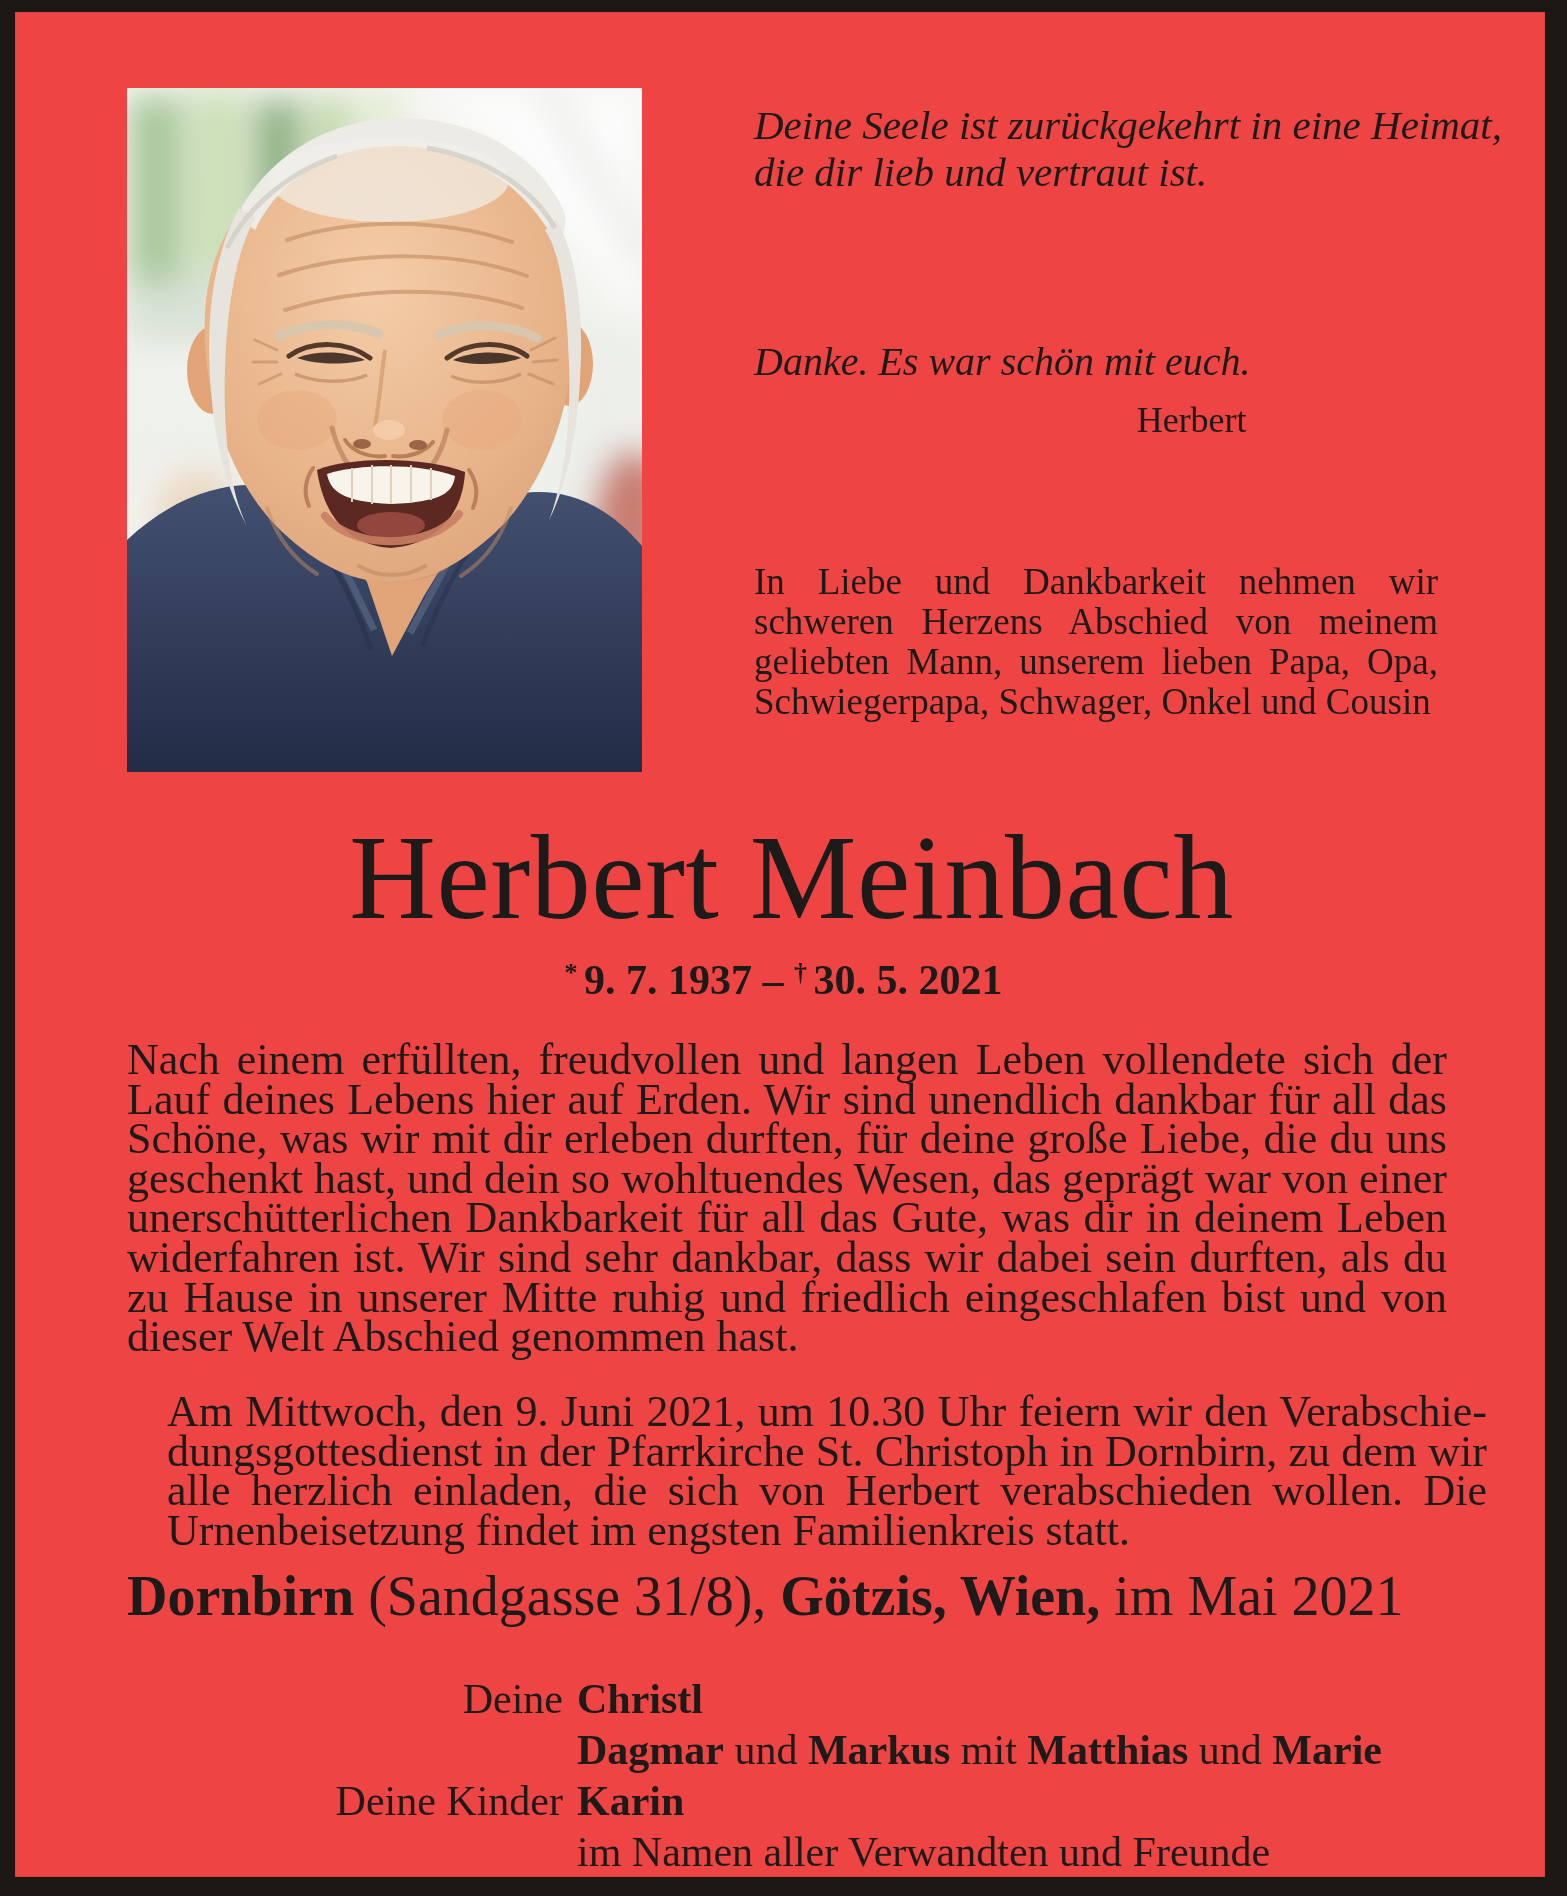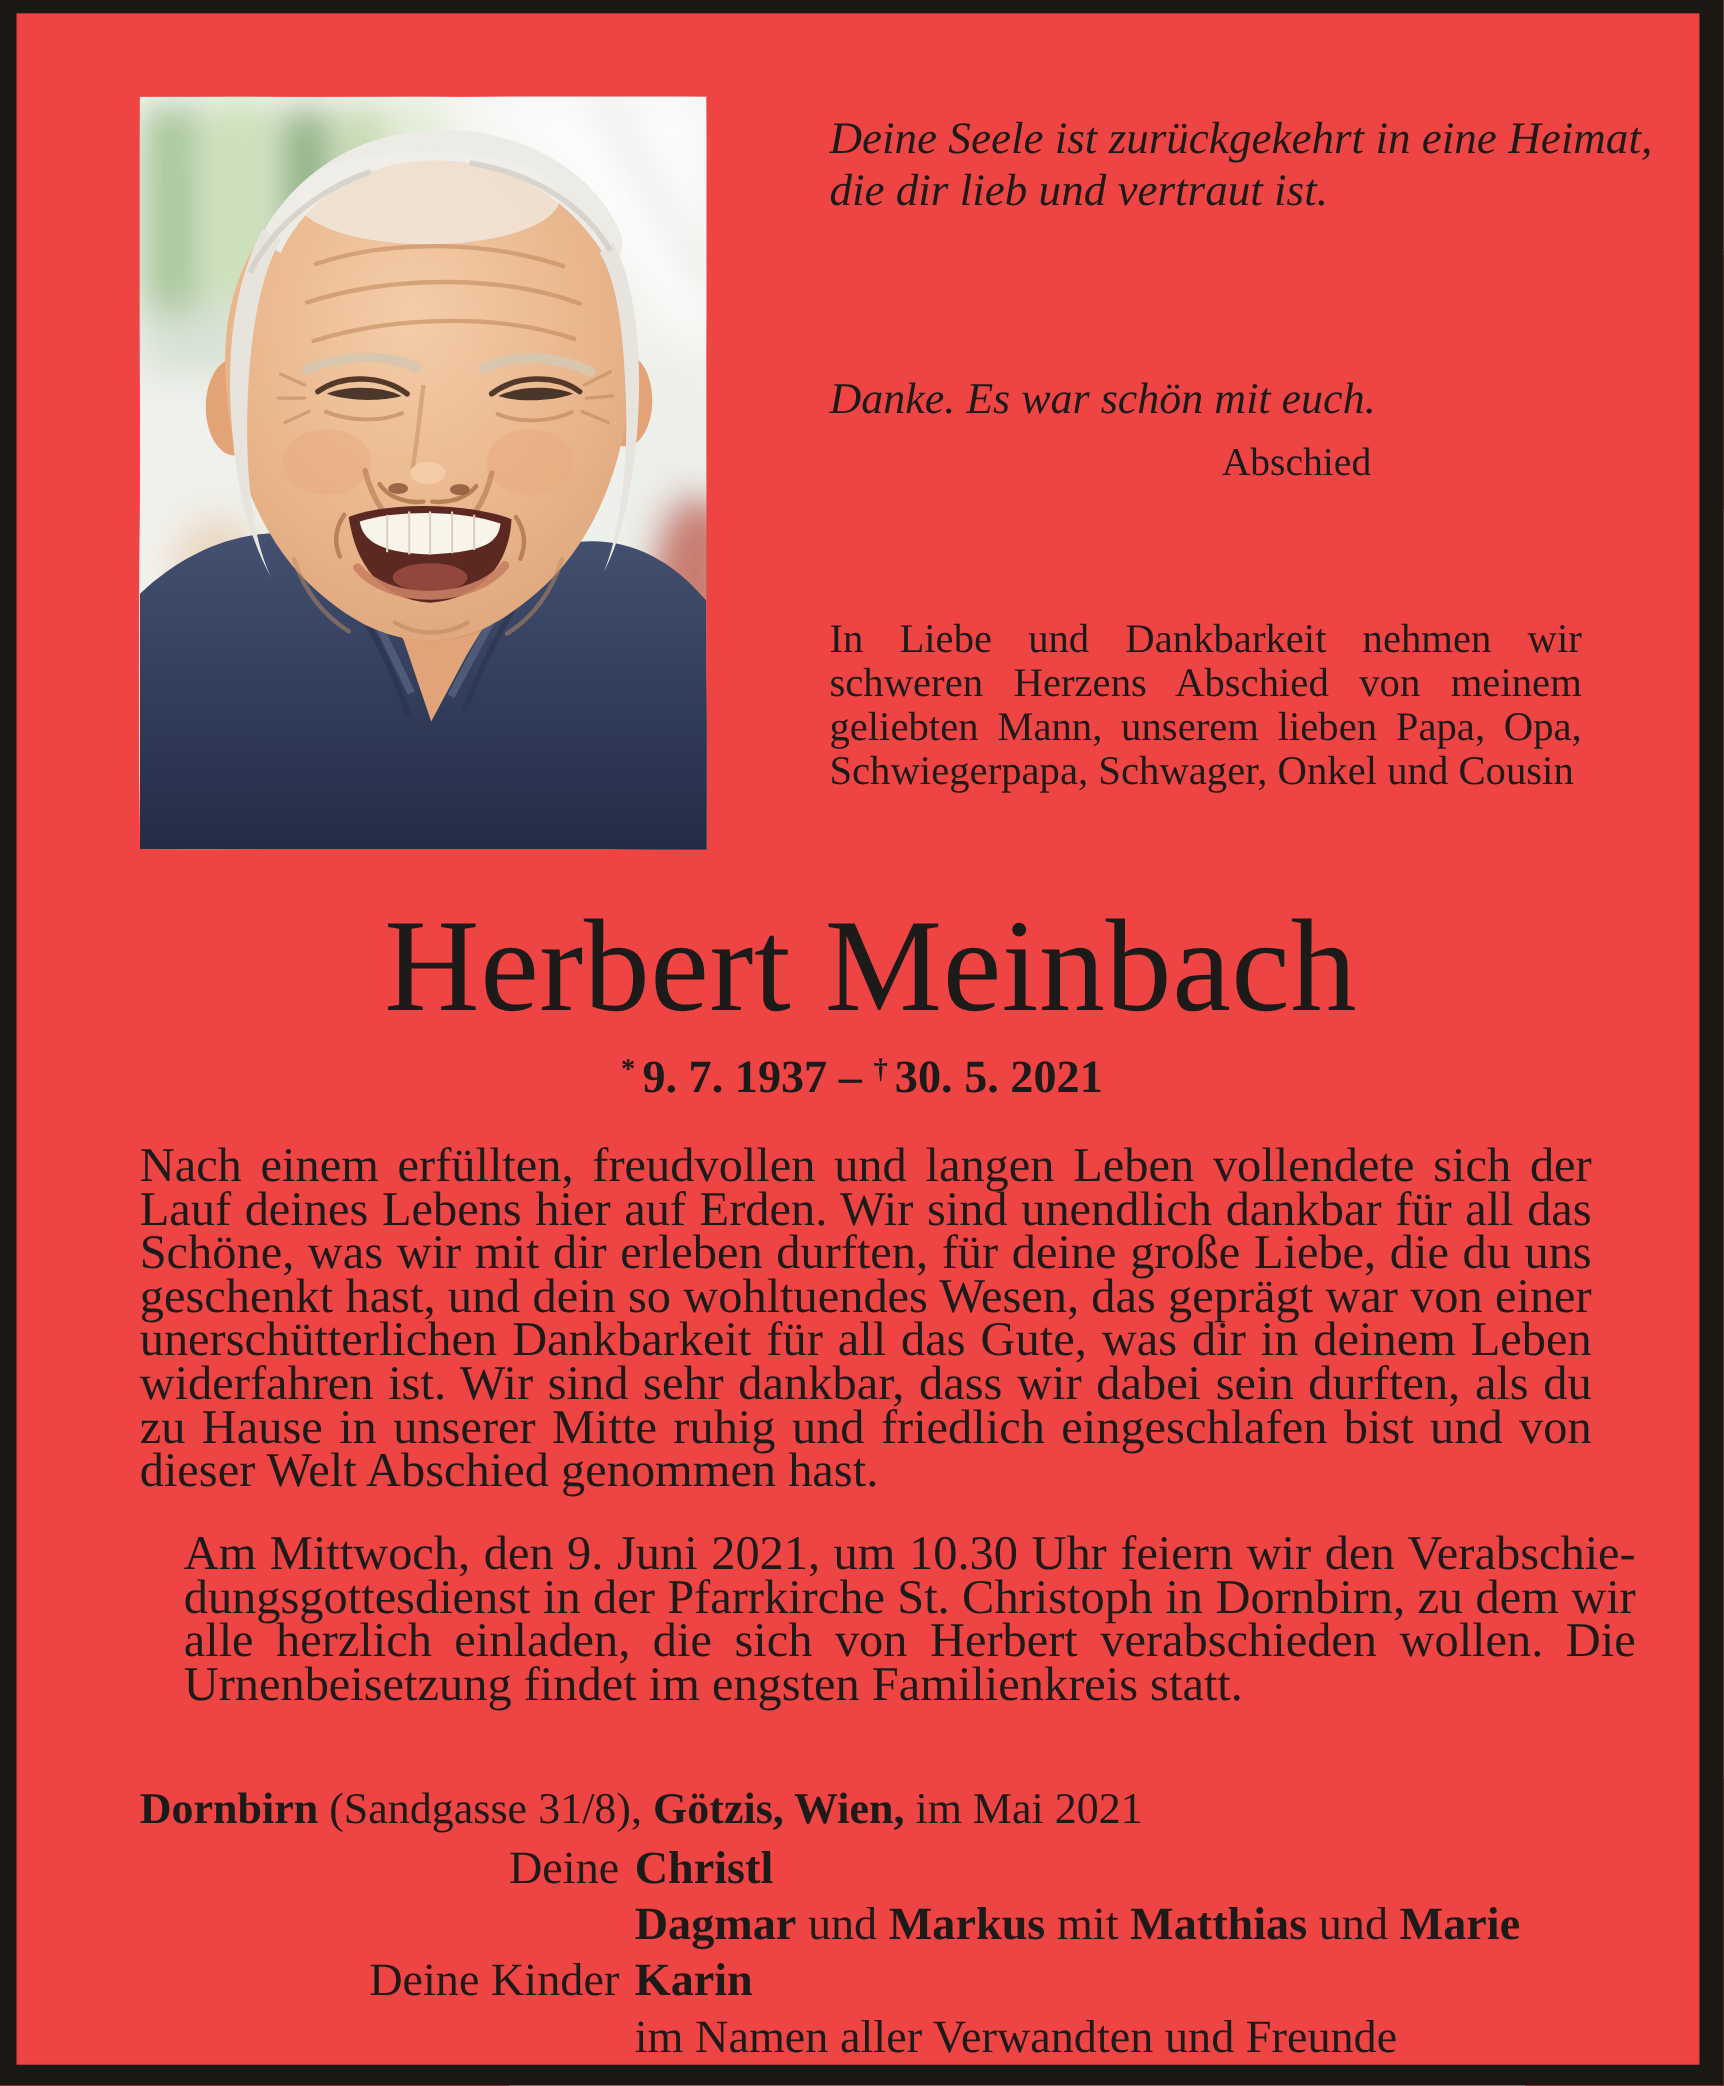"Abschied" div.signature { text: Abschied -> Herbert }
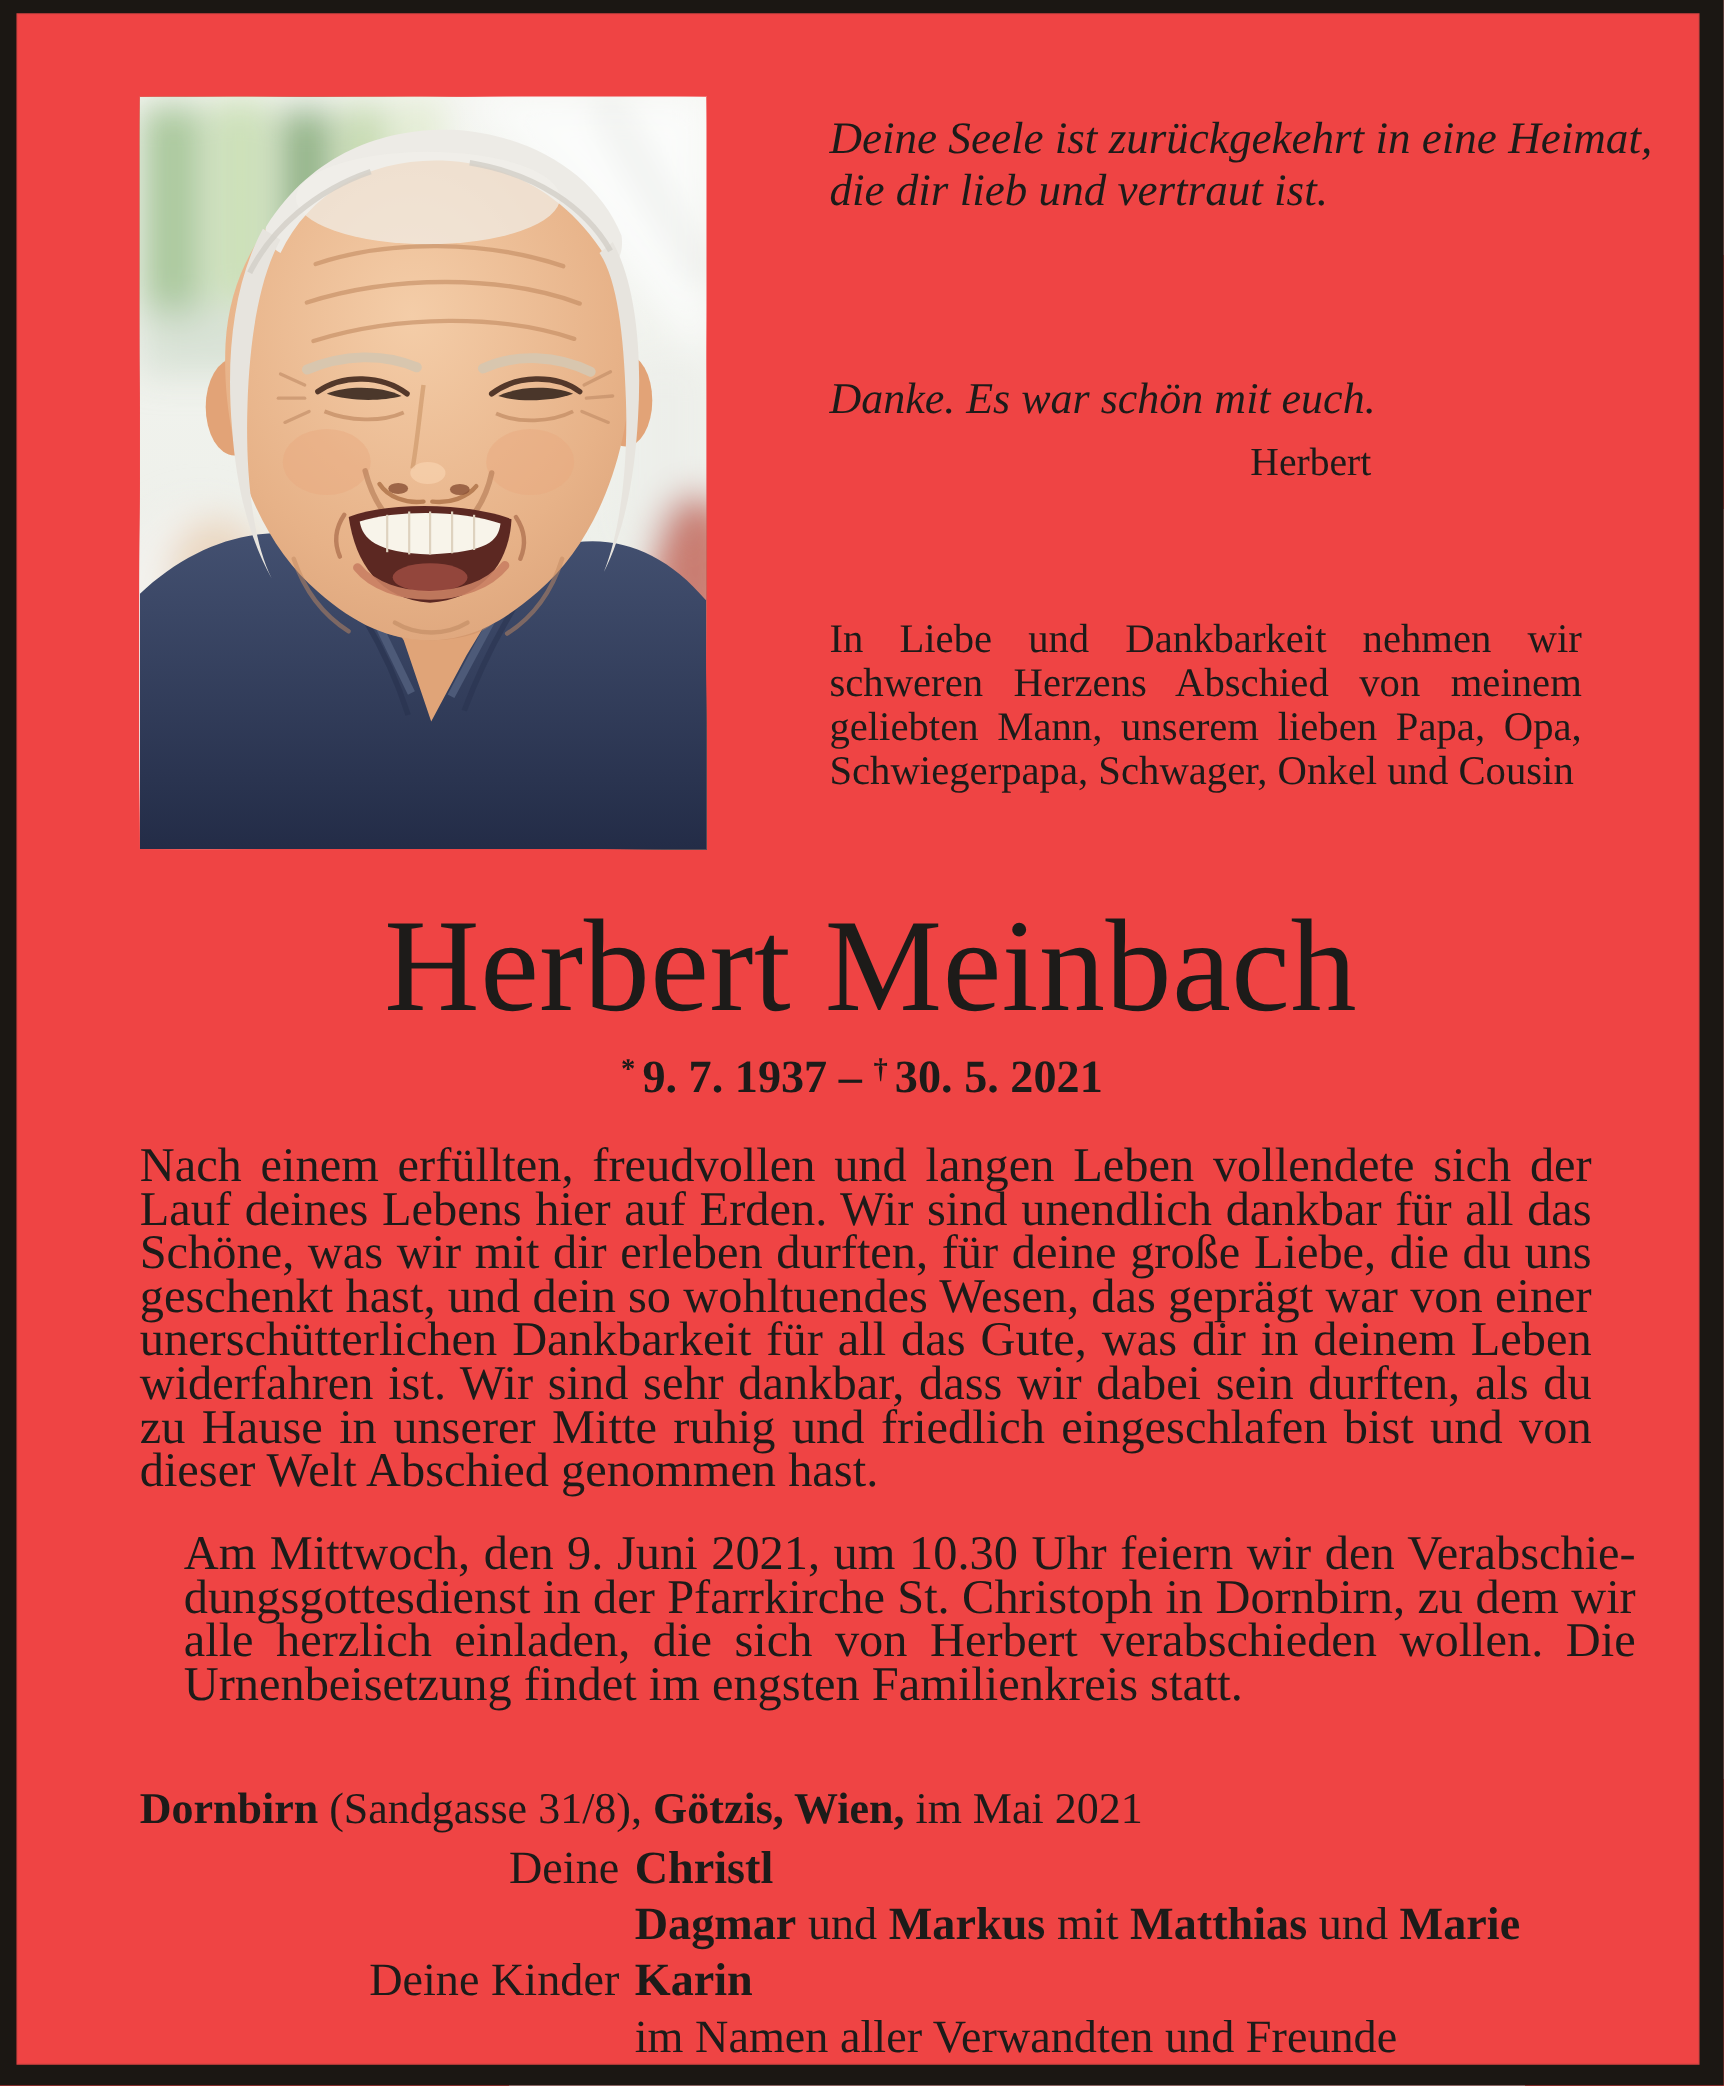"Dornbirn (Sandgasse 31/8), Götzis, Wien," .location { font-size: 40px -> 56px; top: 1624px -> 1568px }
